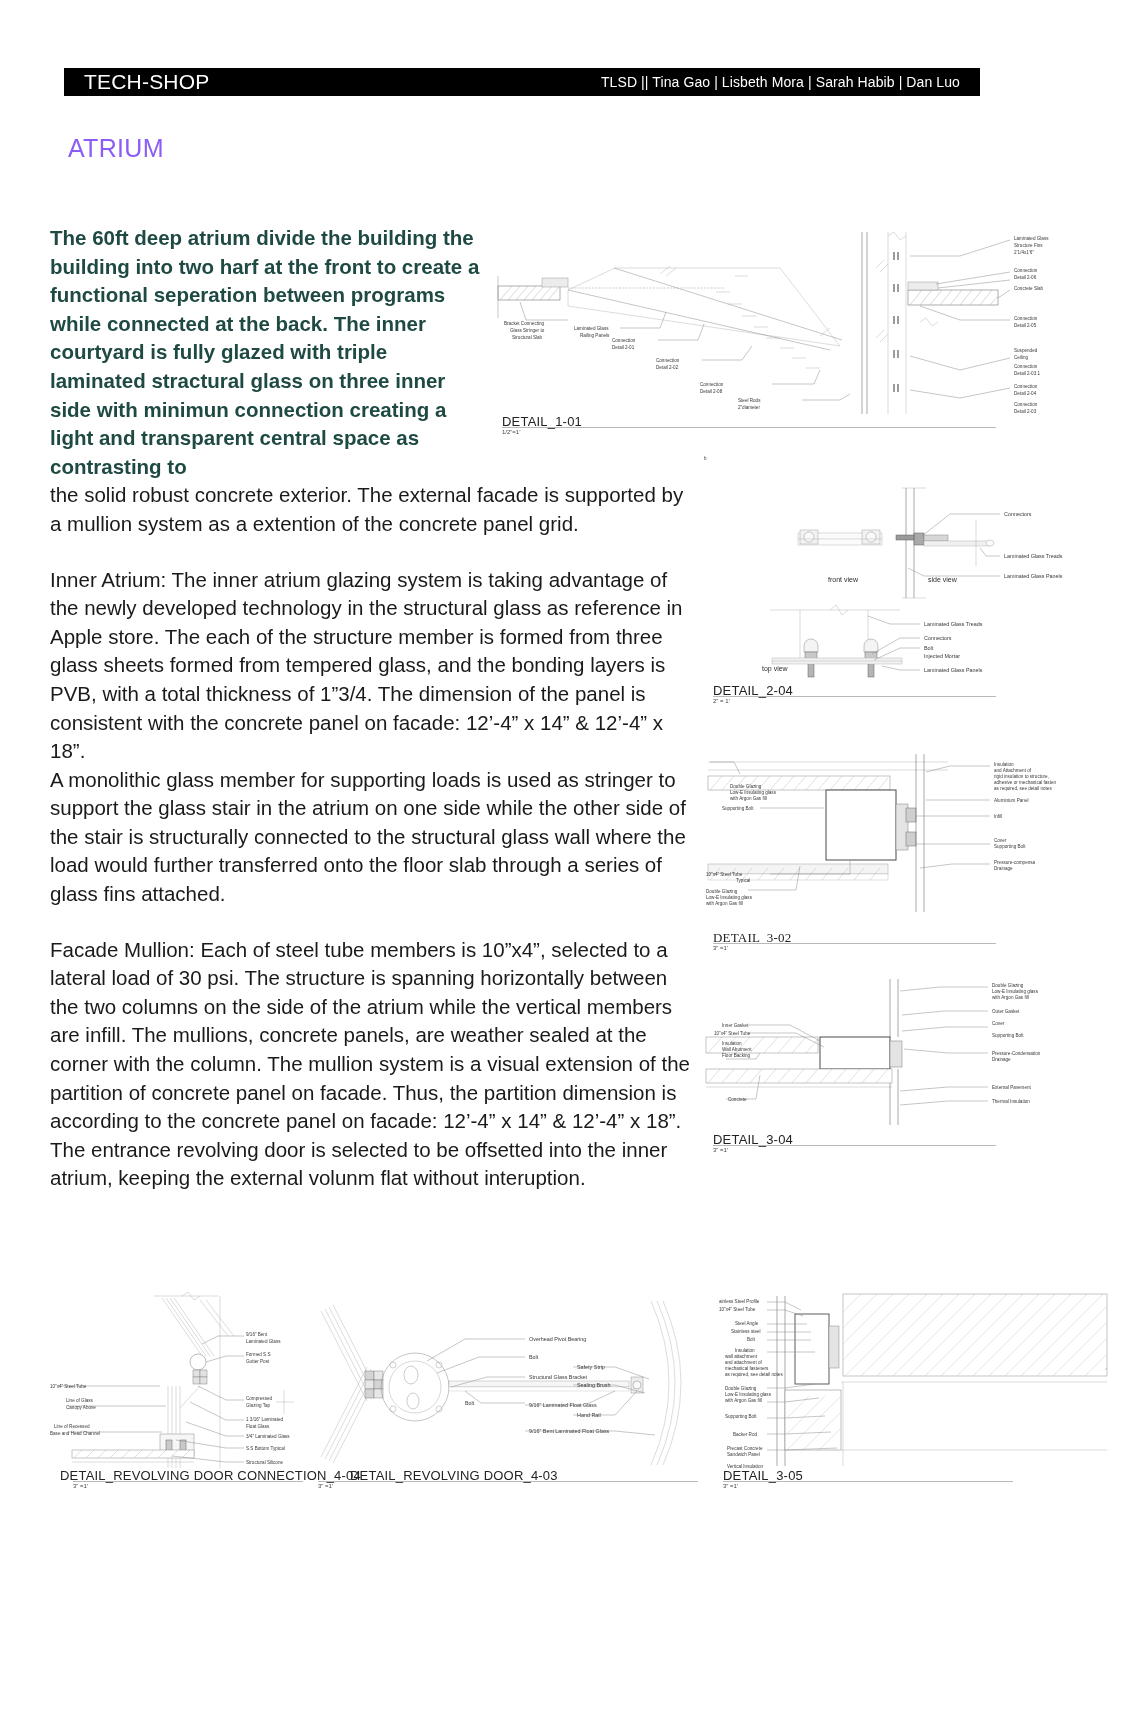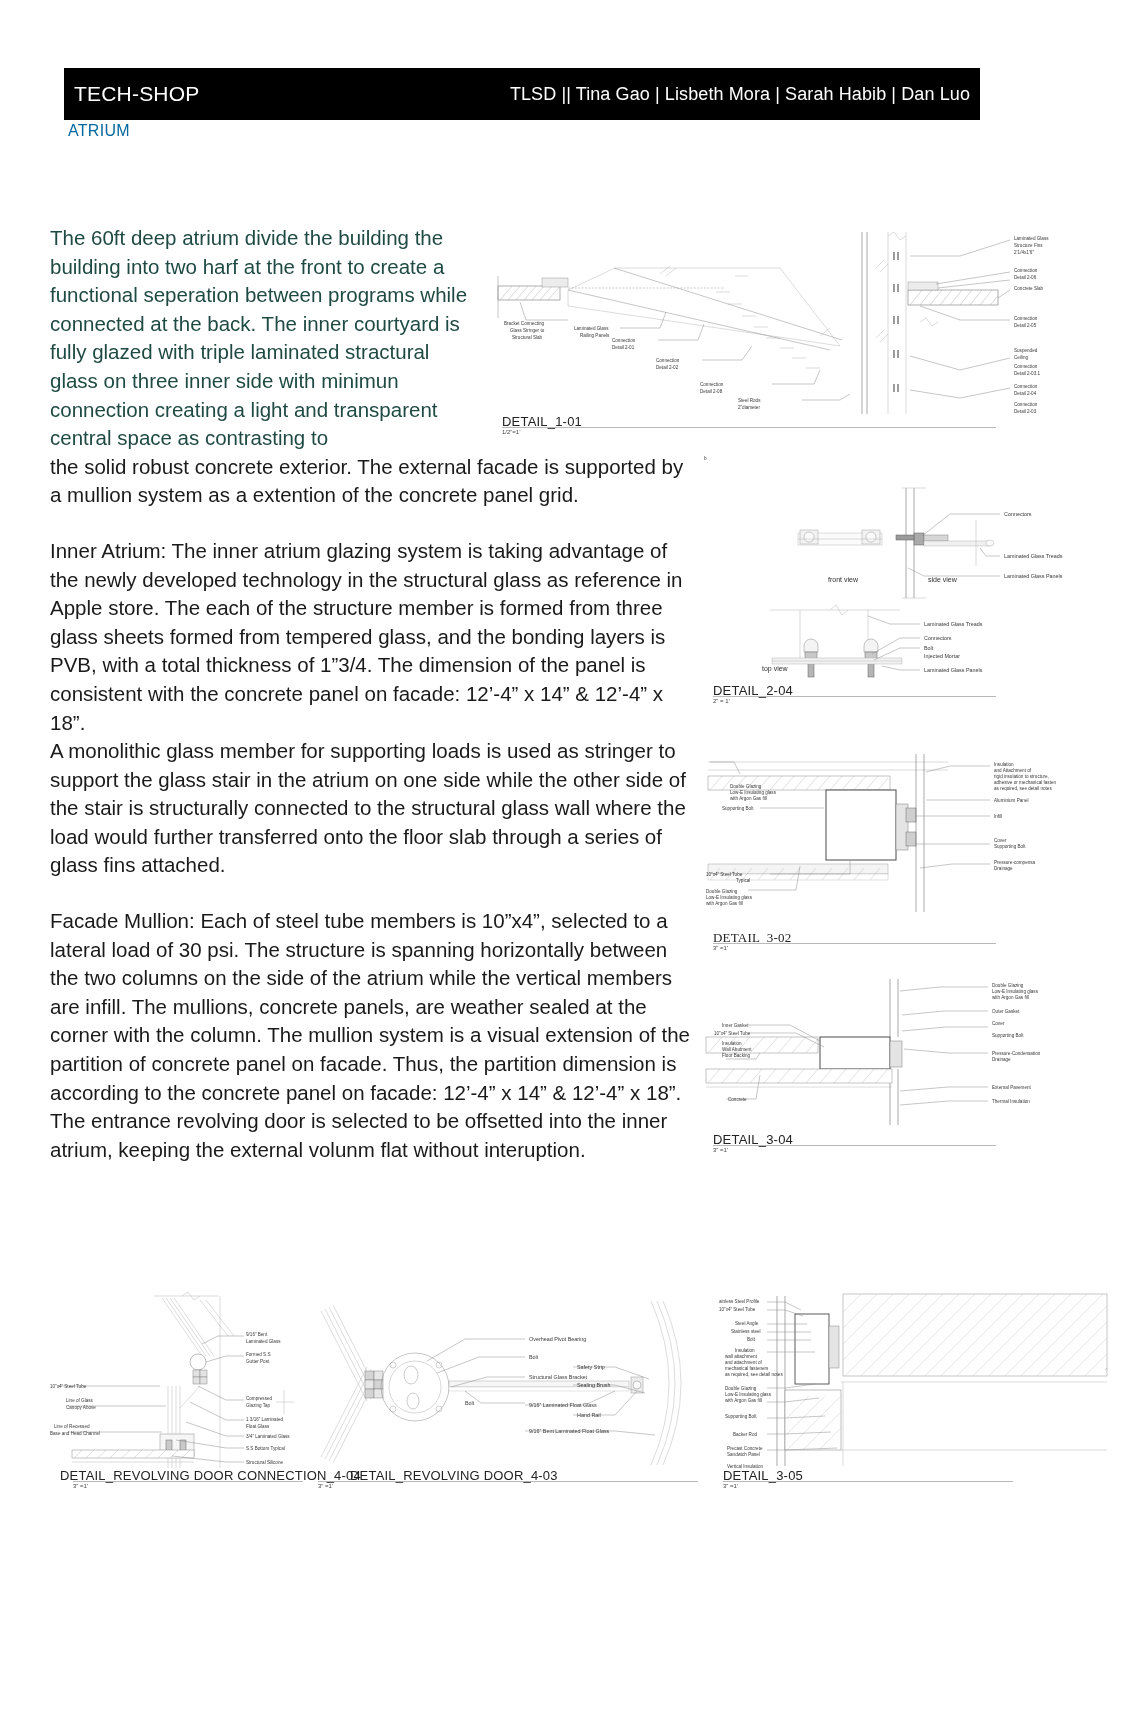"TECH-SHOP" .header-bar { height: 52px -> 28px; padding: 0 10px -> 0 20px }
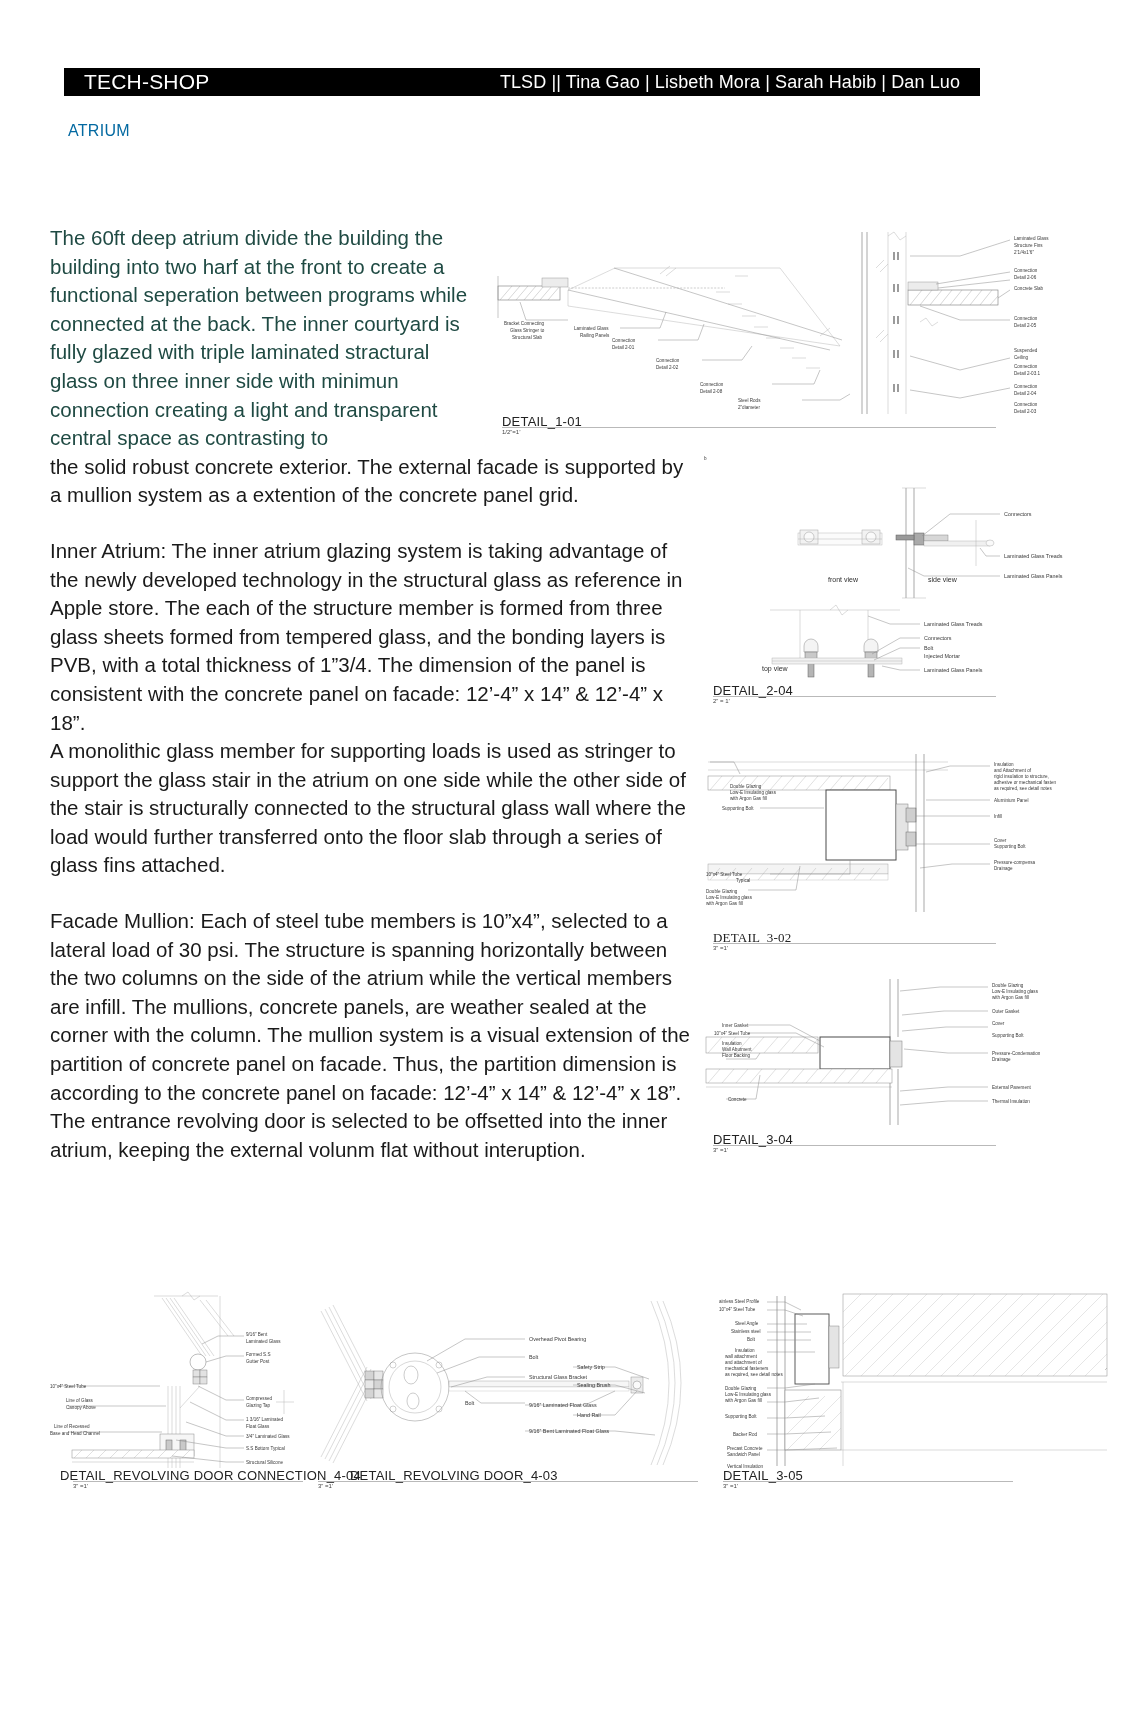"TLSD || Tina Gao |" .header-credits { font-size: 18px -> 14px }
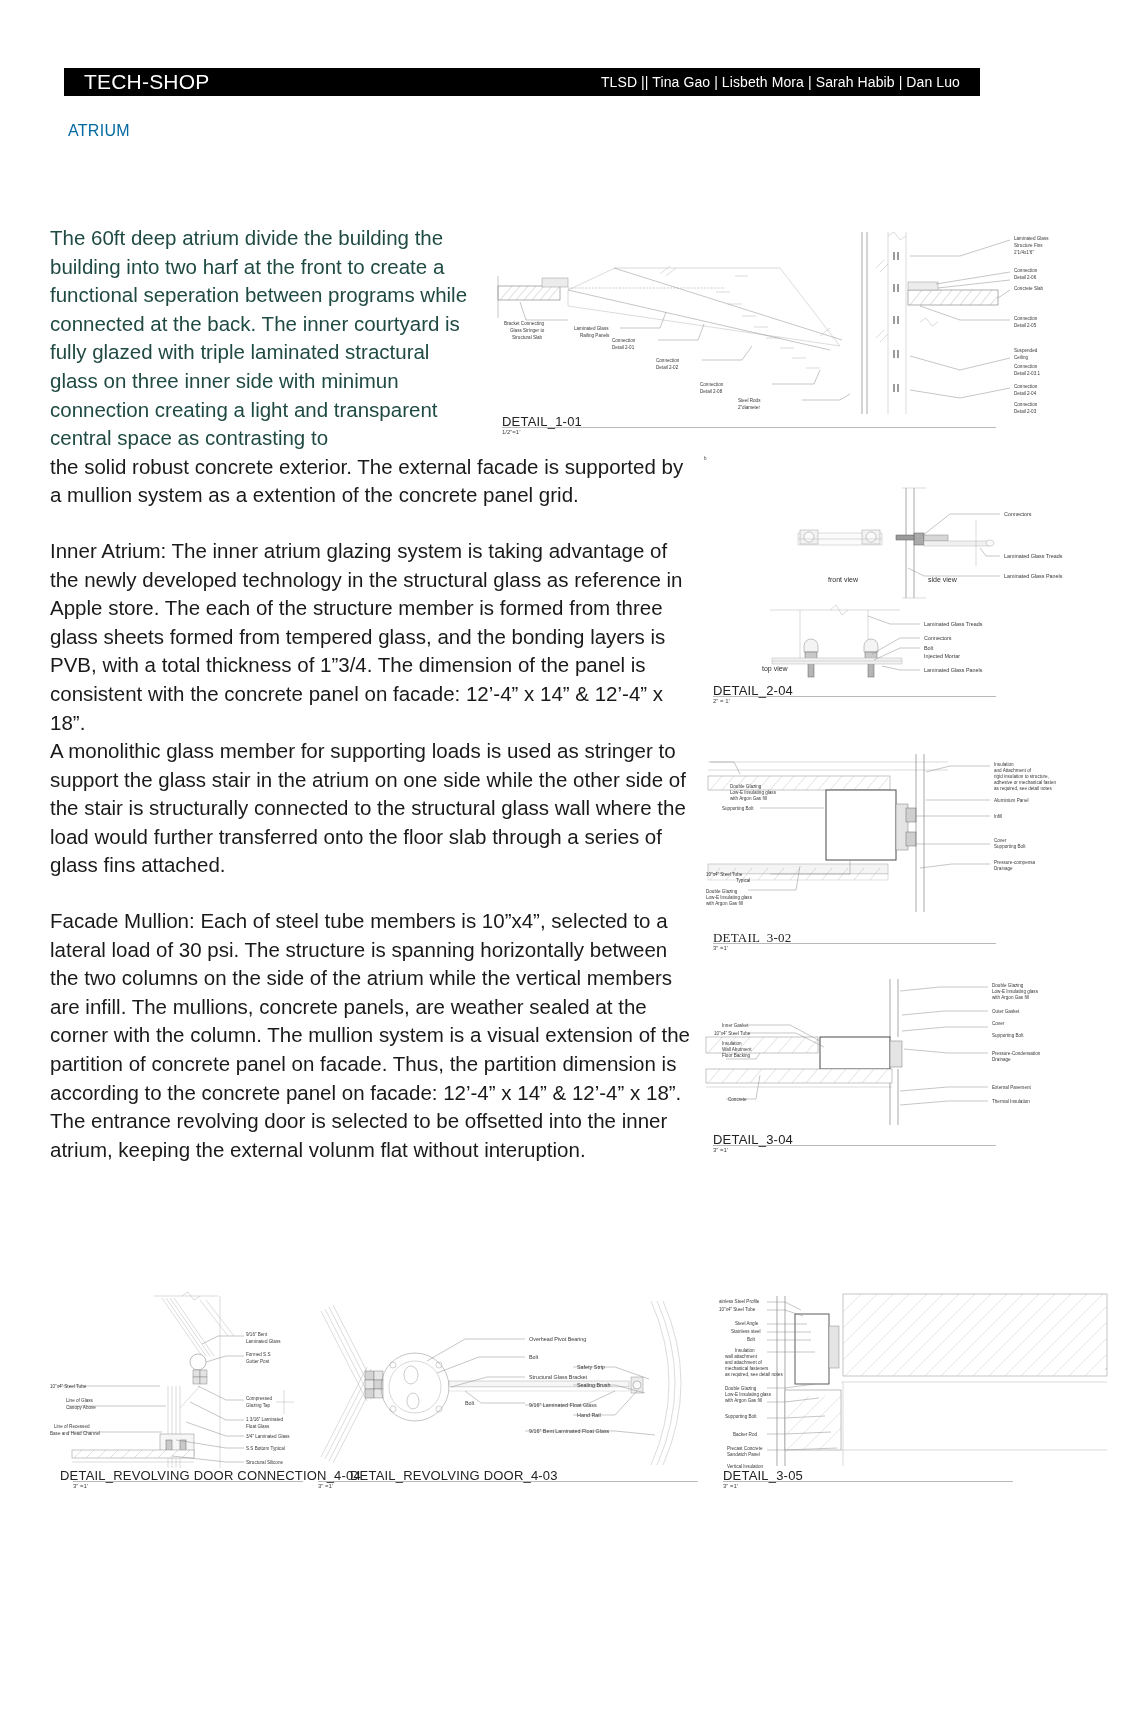"ATRIUM" .page-title { color: #0369a1 -> #8b5cf6; font-size: 16px -> 25px; top: 122px -> 134px }
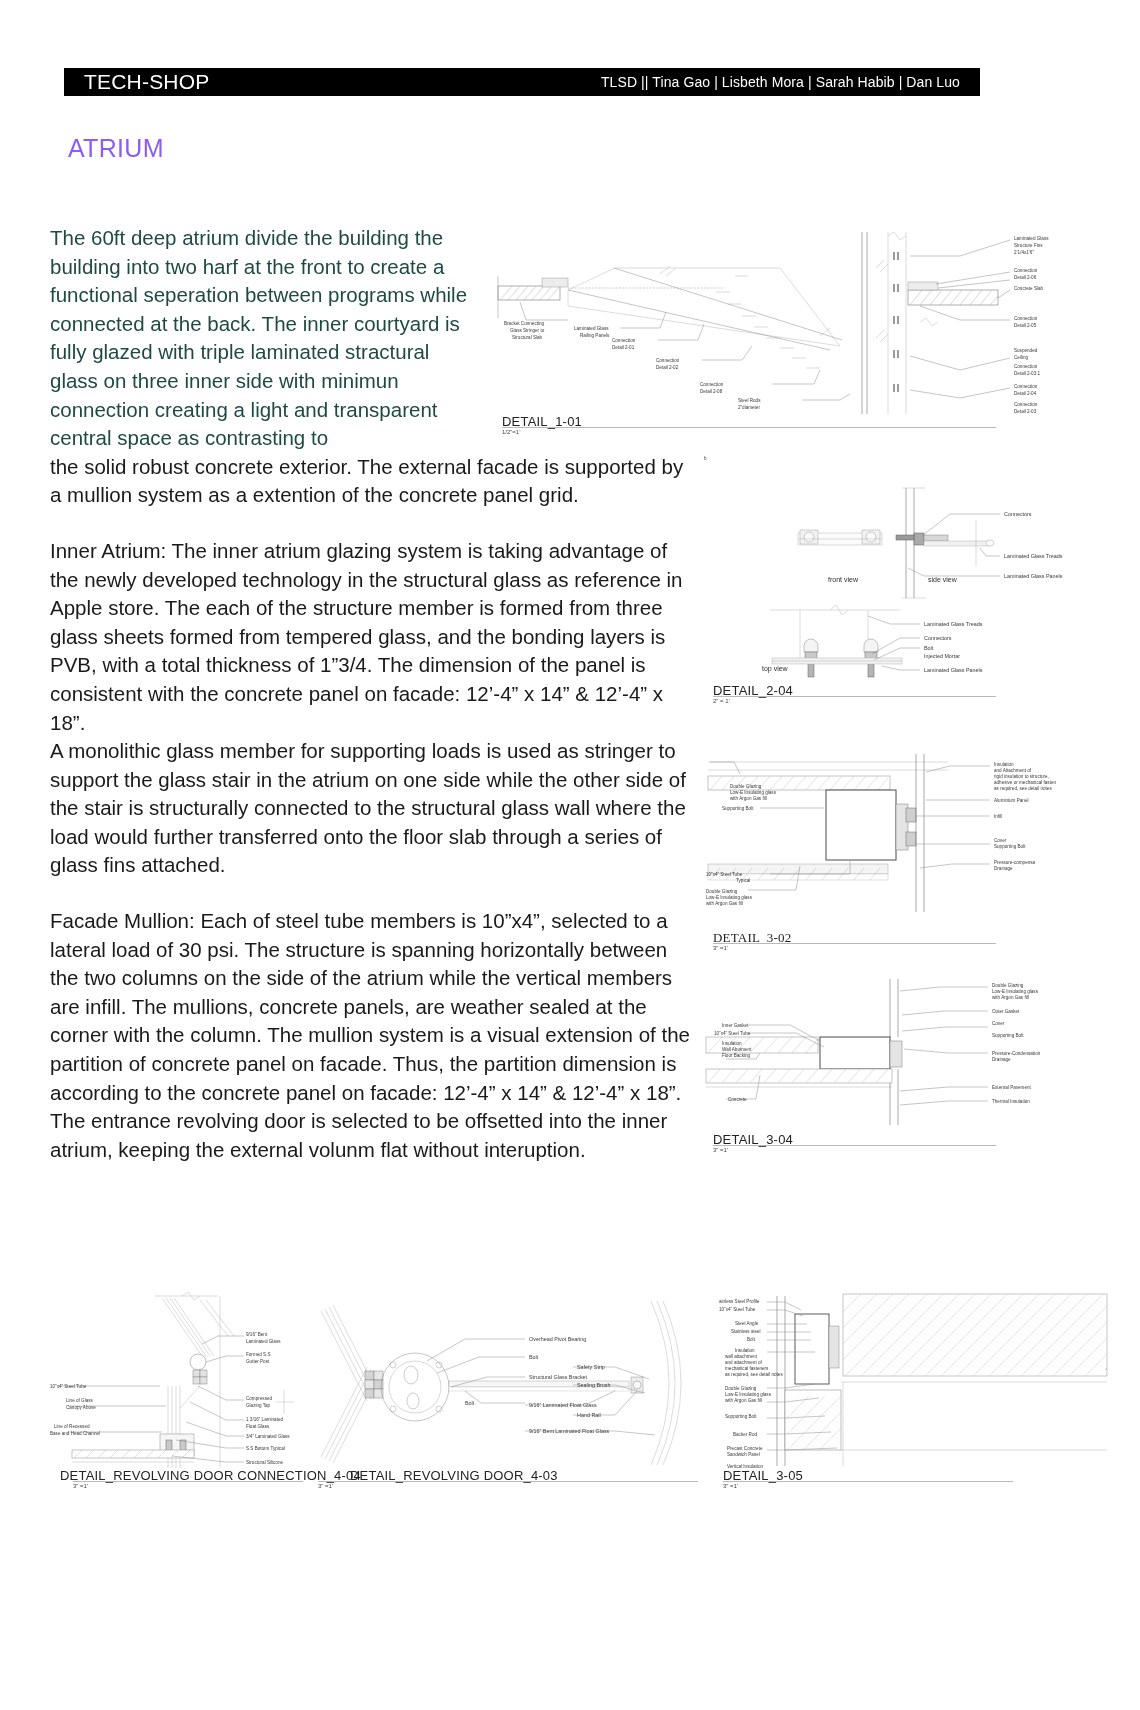"The 60ft deep atrium divide" .w-narrow { font-weight: none -> bold }
